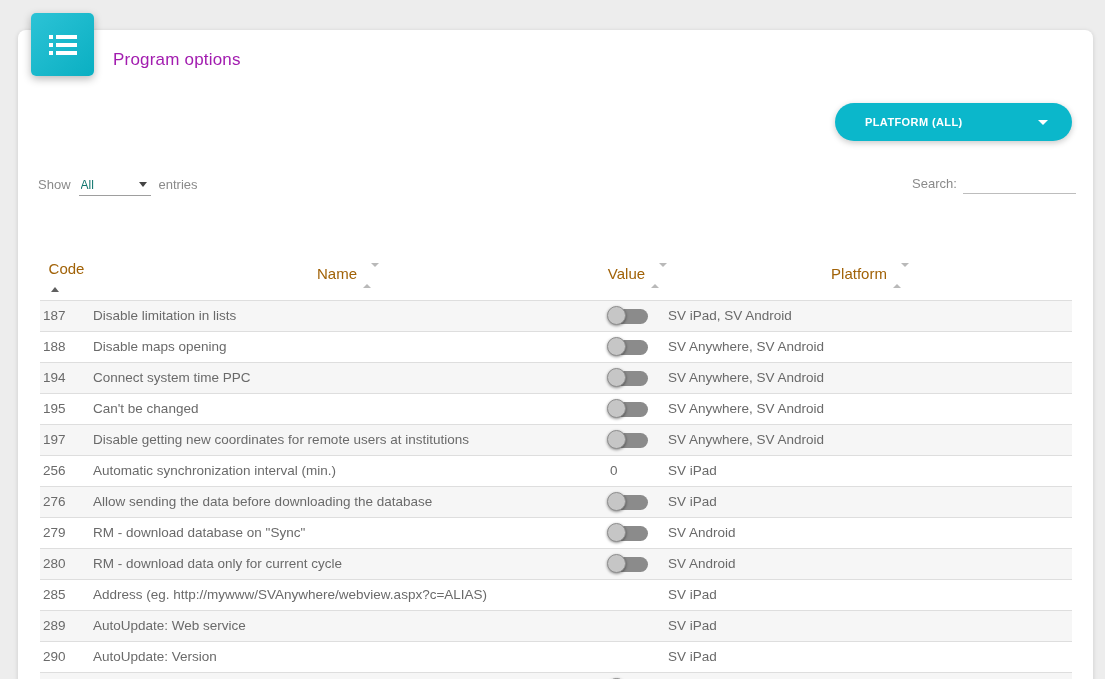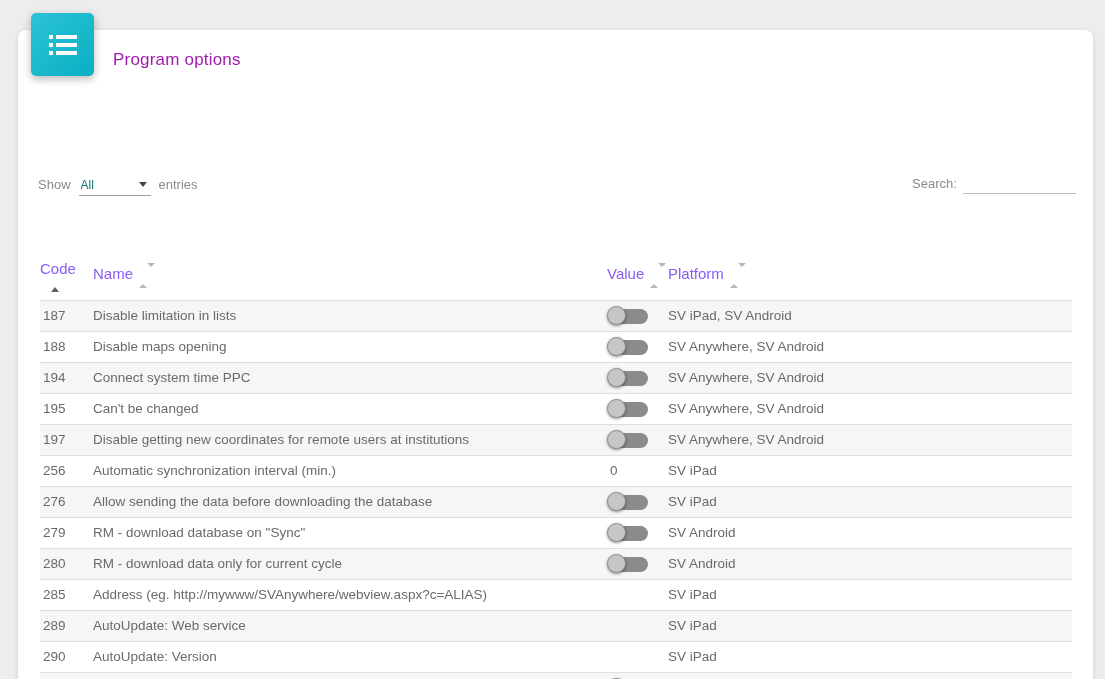"PLATFORM (ALL)" div.pill { html: none -> <div> <span>PLATFORM (ALL)</span> <span></span> </div> }
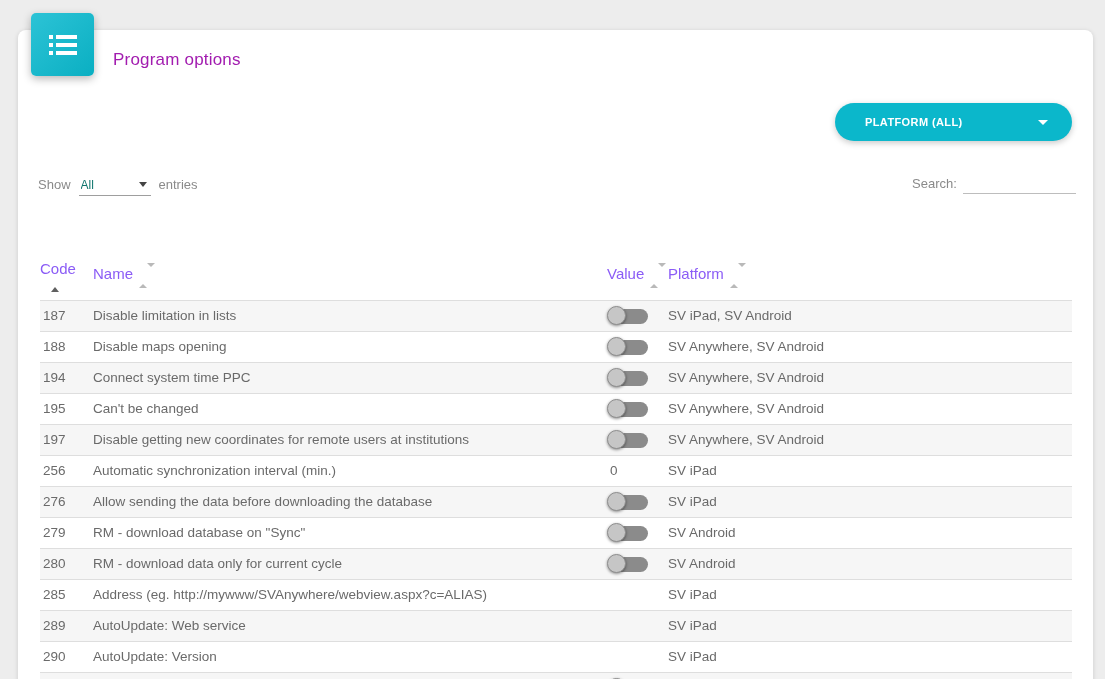"Code" thead th { color: #8b5cf6 -> #a16207; text-align: left -> center }
